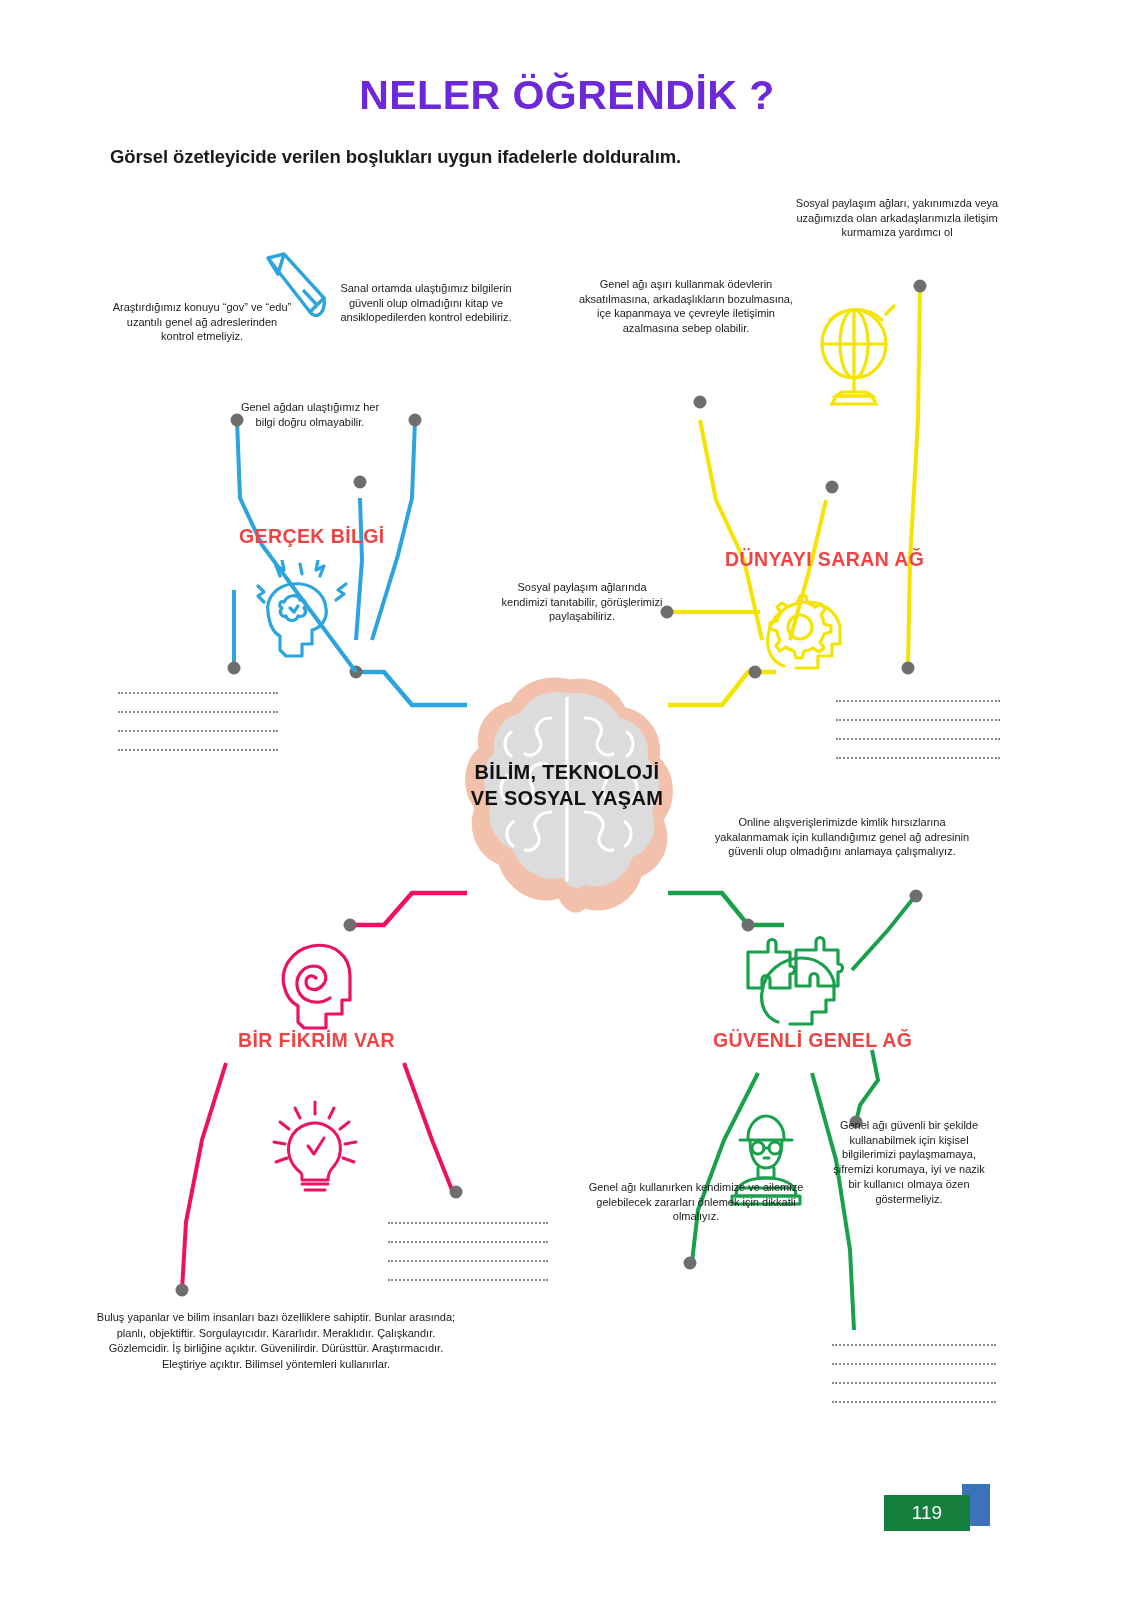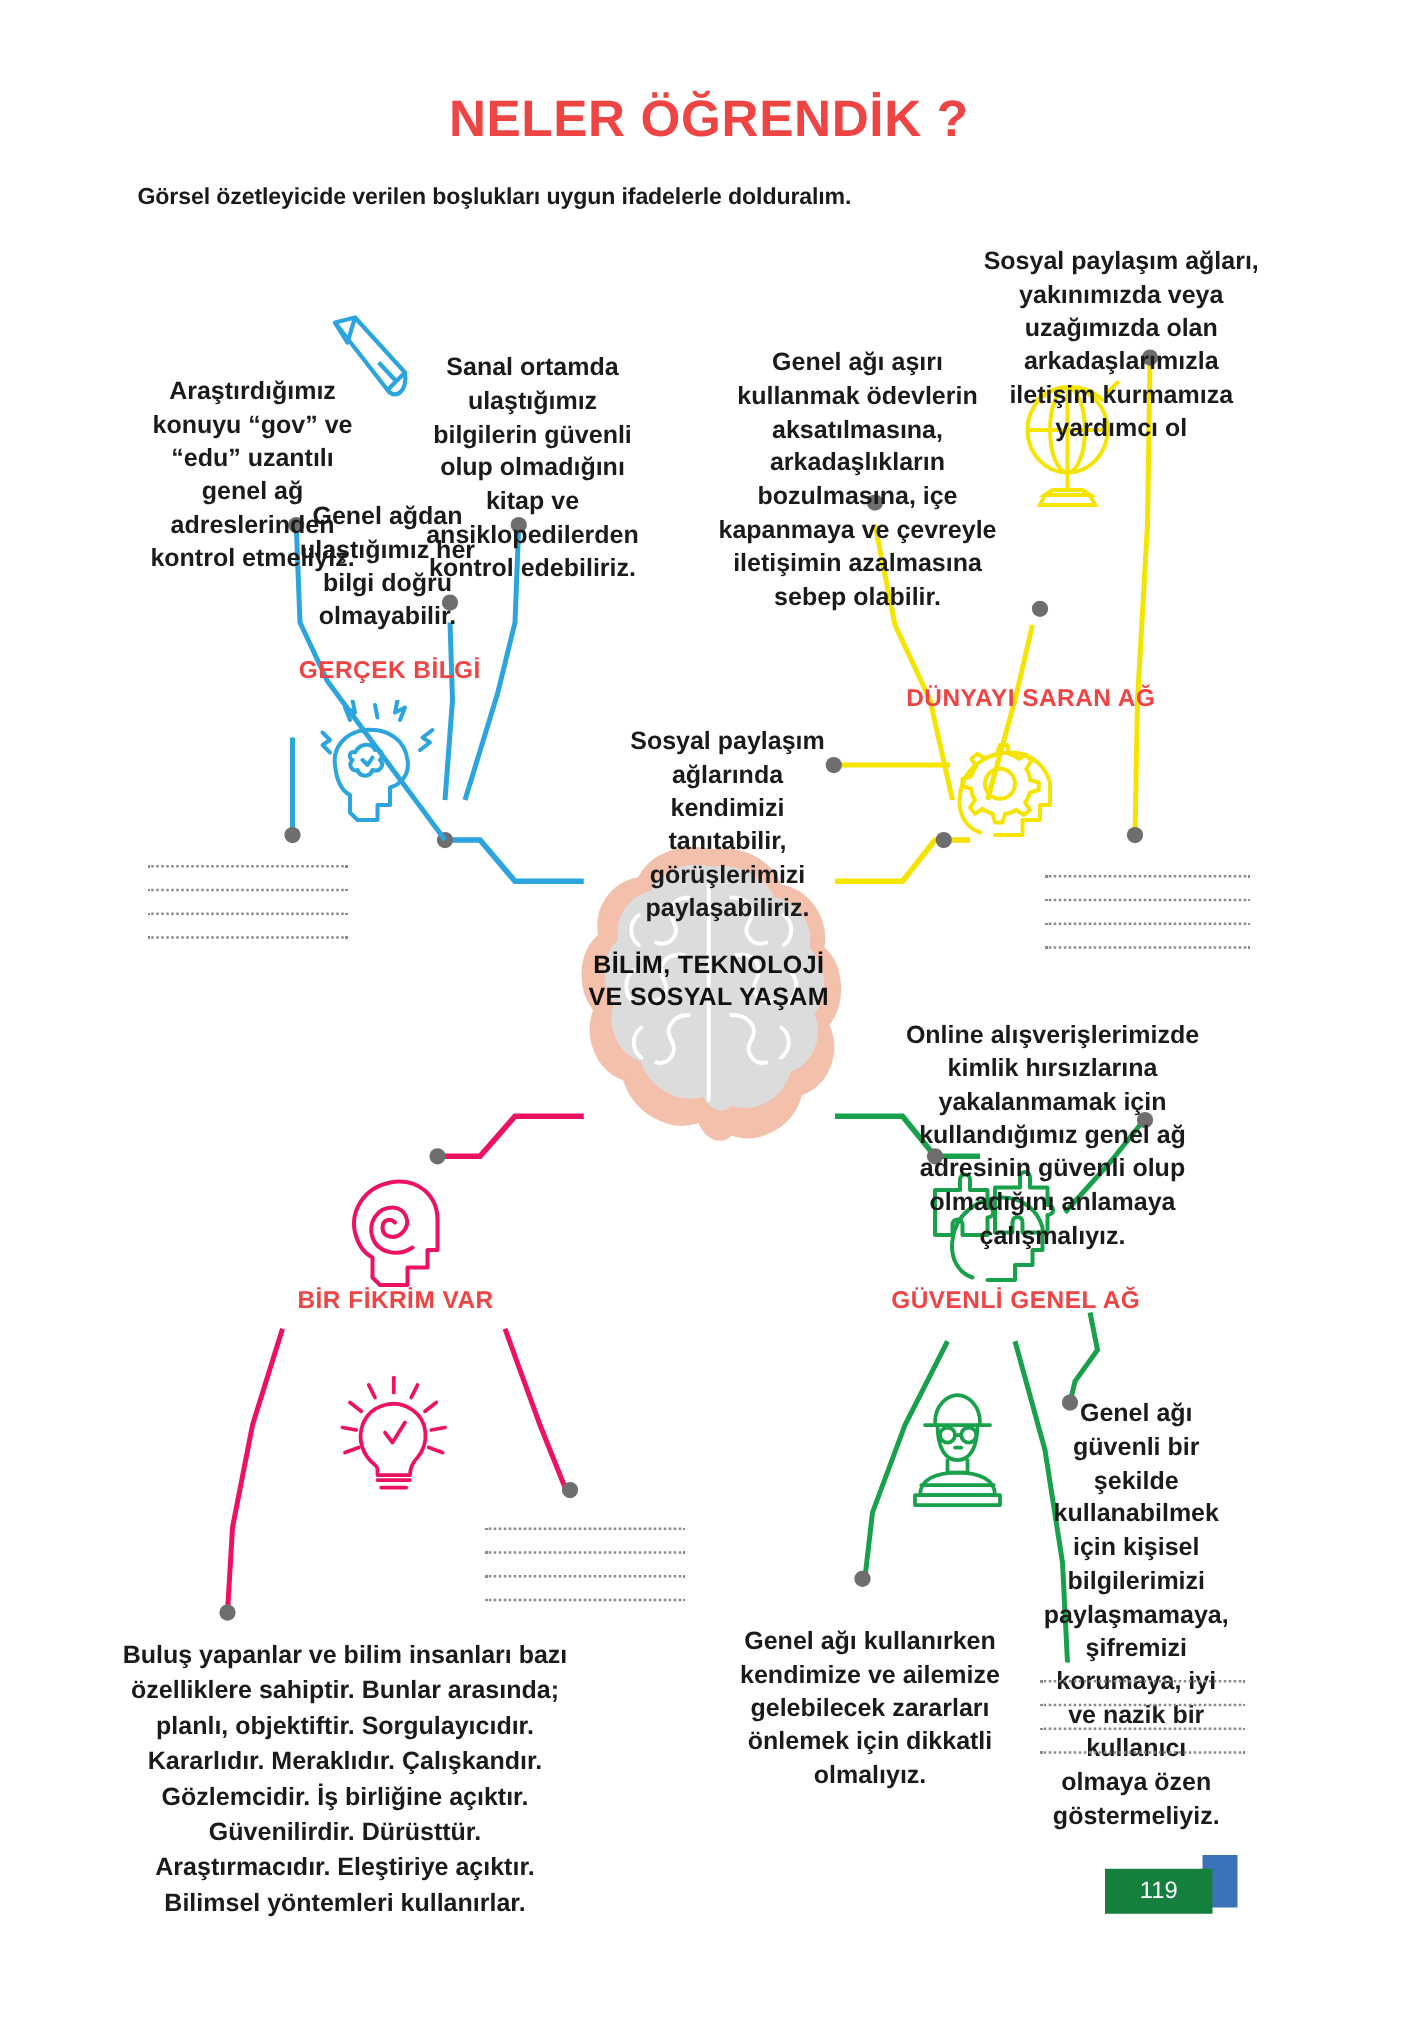"NELER ÖĞRENDİK ?" #title { color: #ef4444 -> #6d28d9 }
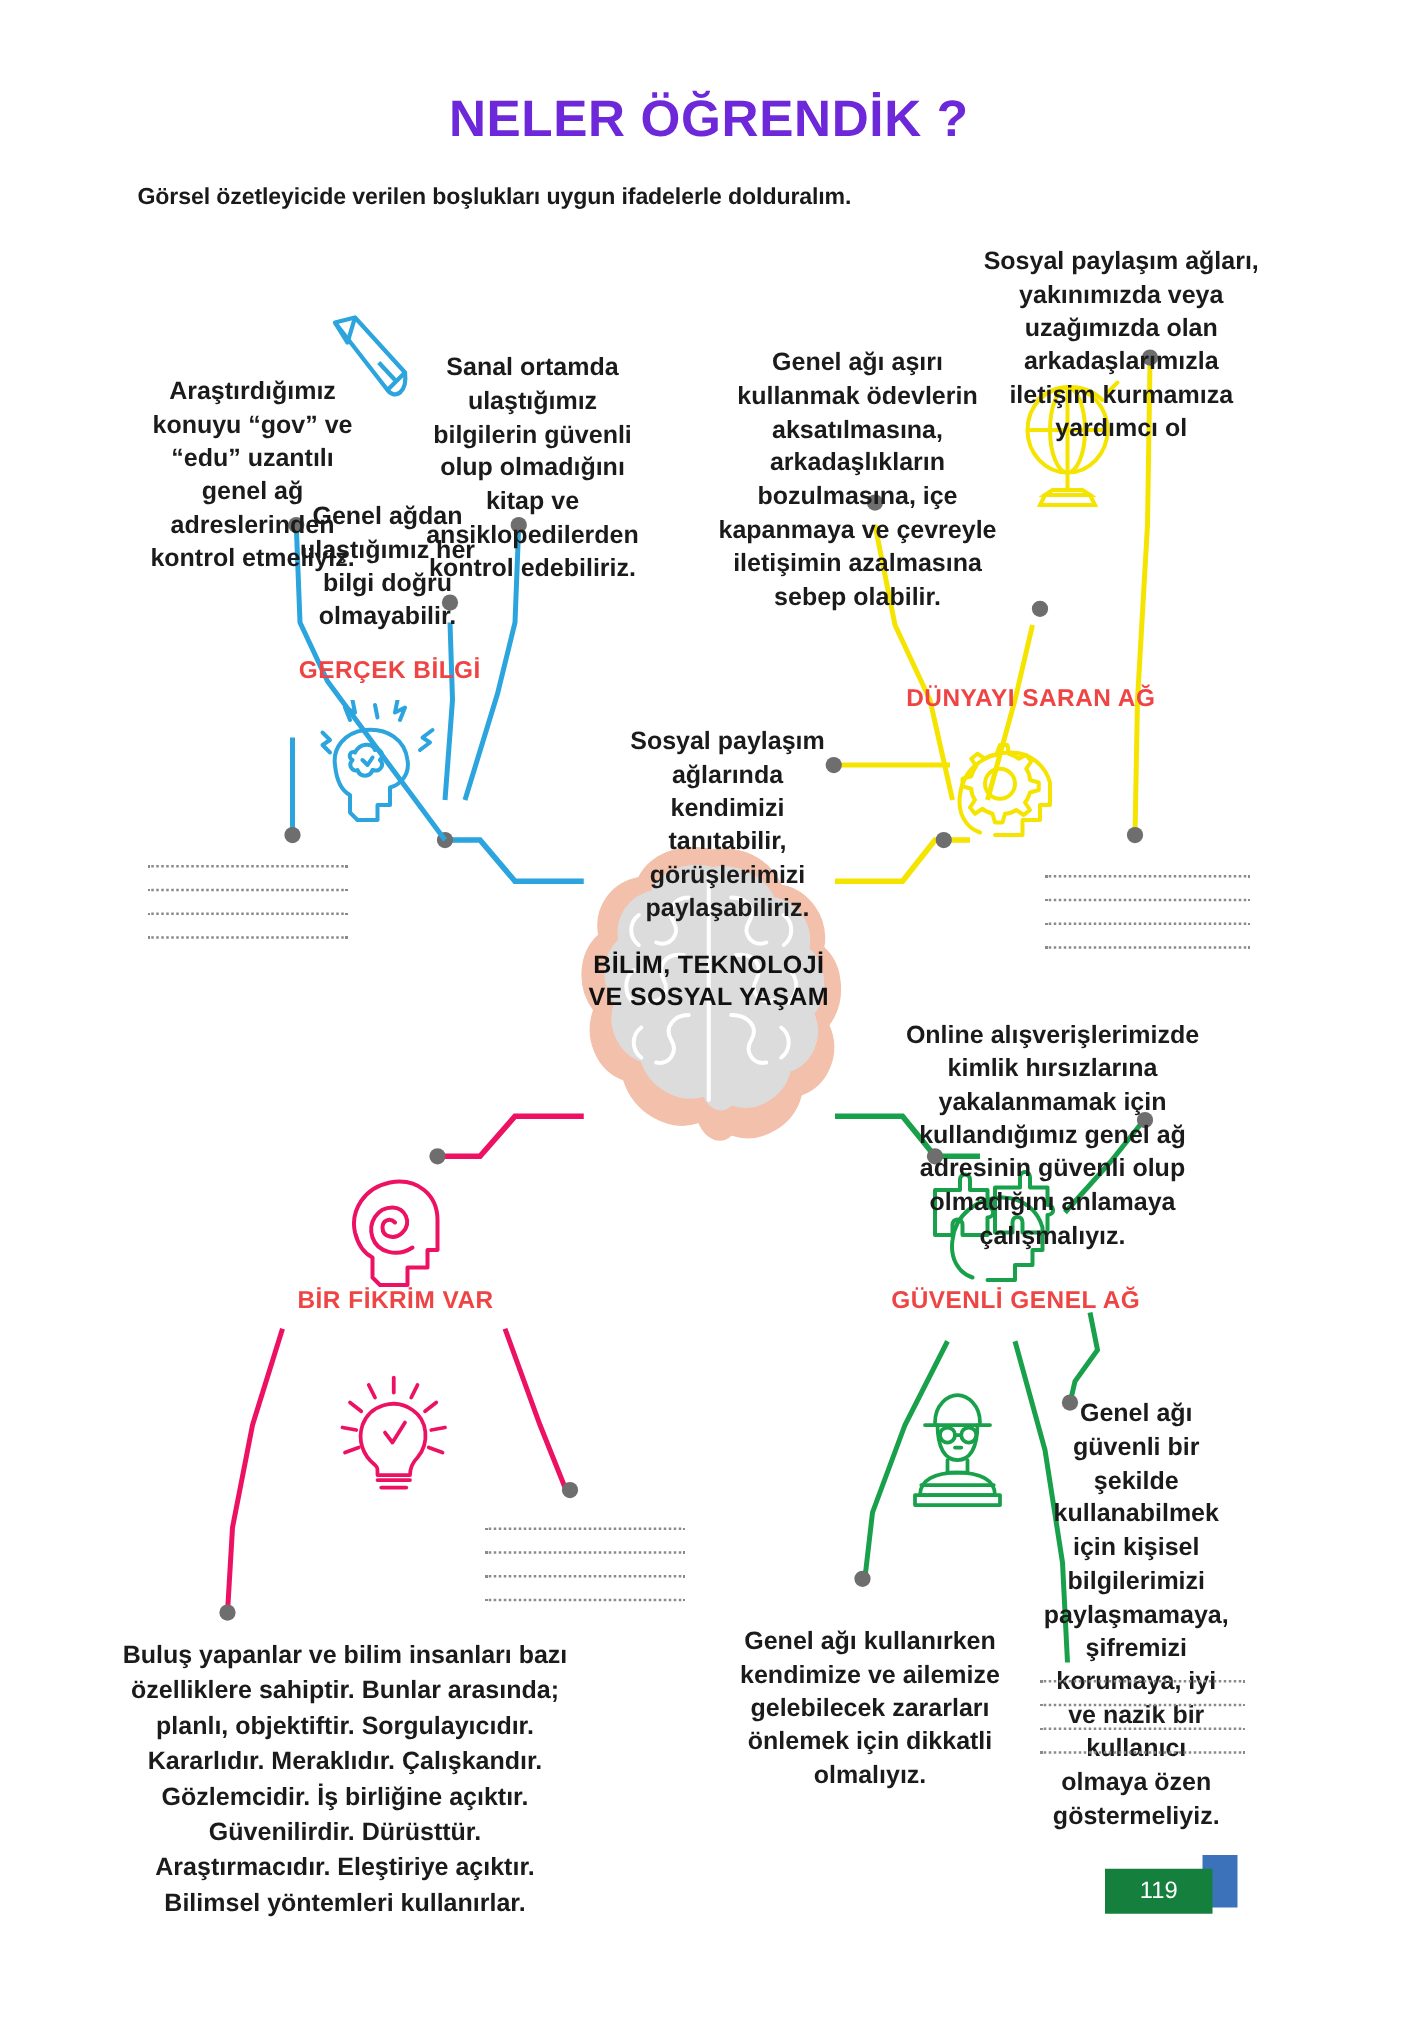"Sosyal paylaşım ağları, yakınımızda veya" .note { font-size: 20px -> 11px; font-weight: bold -> none }
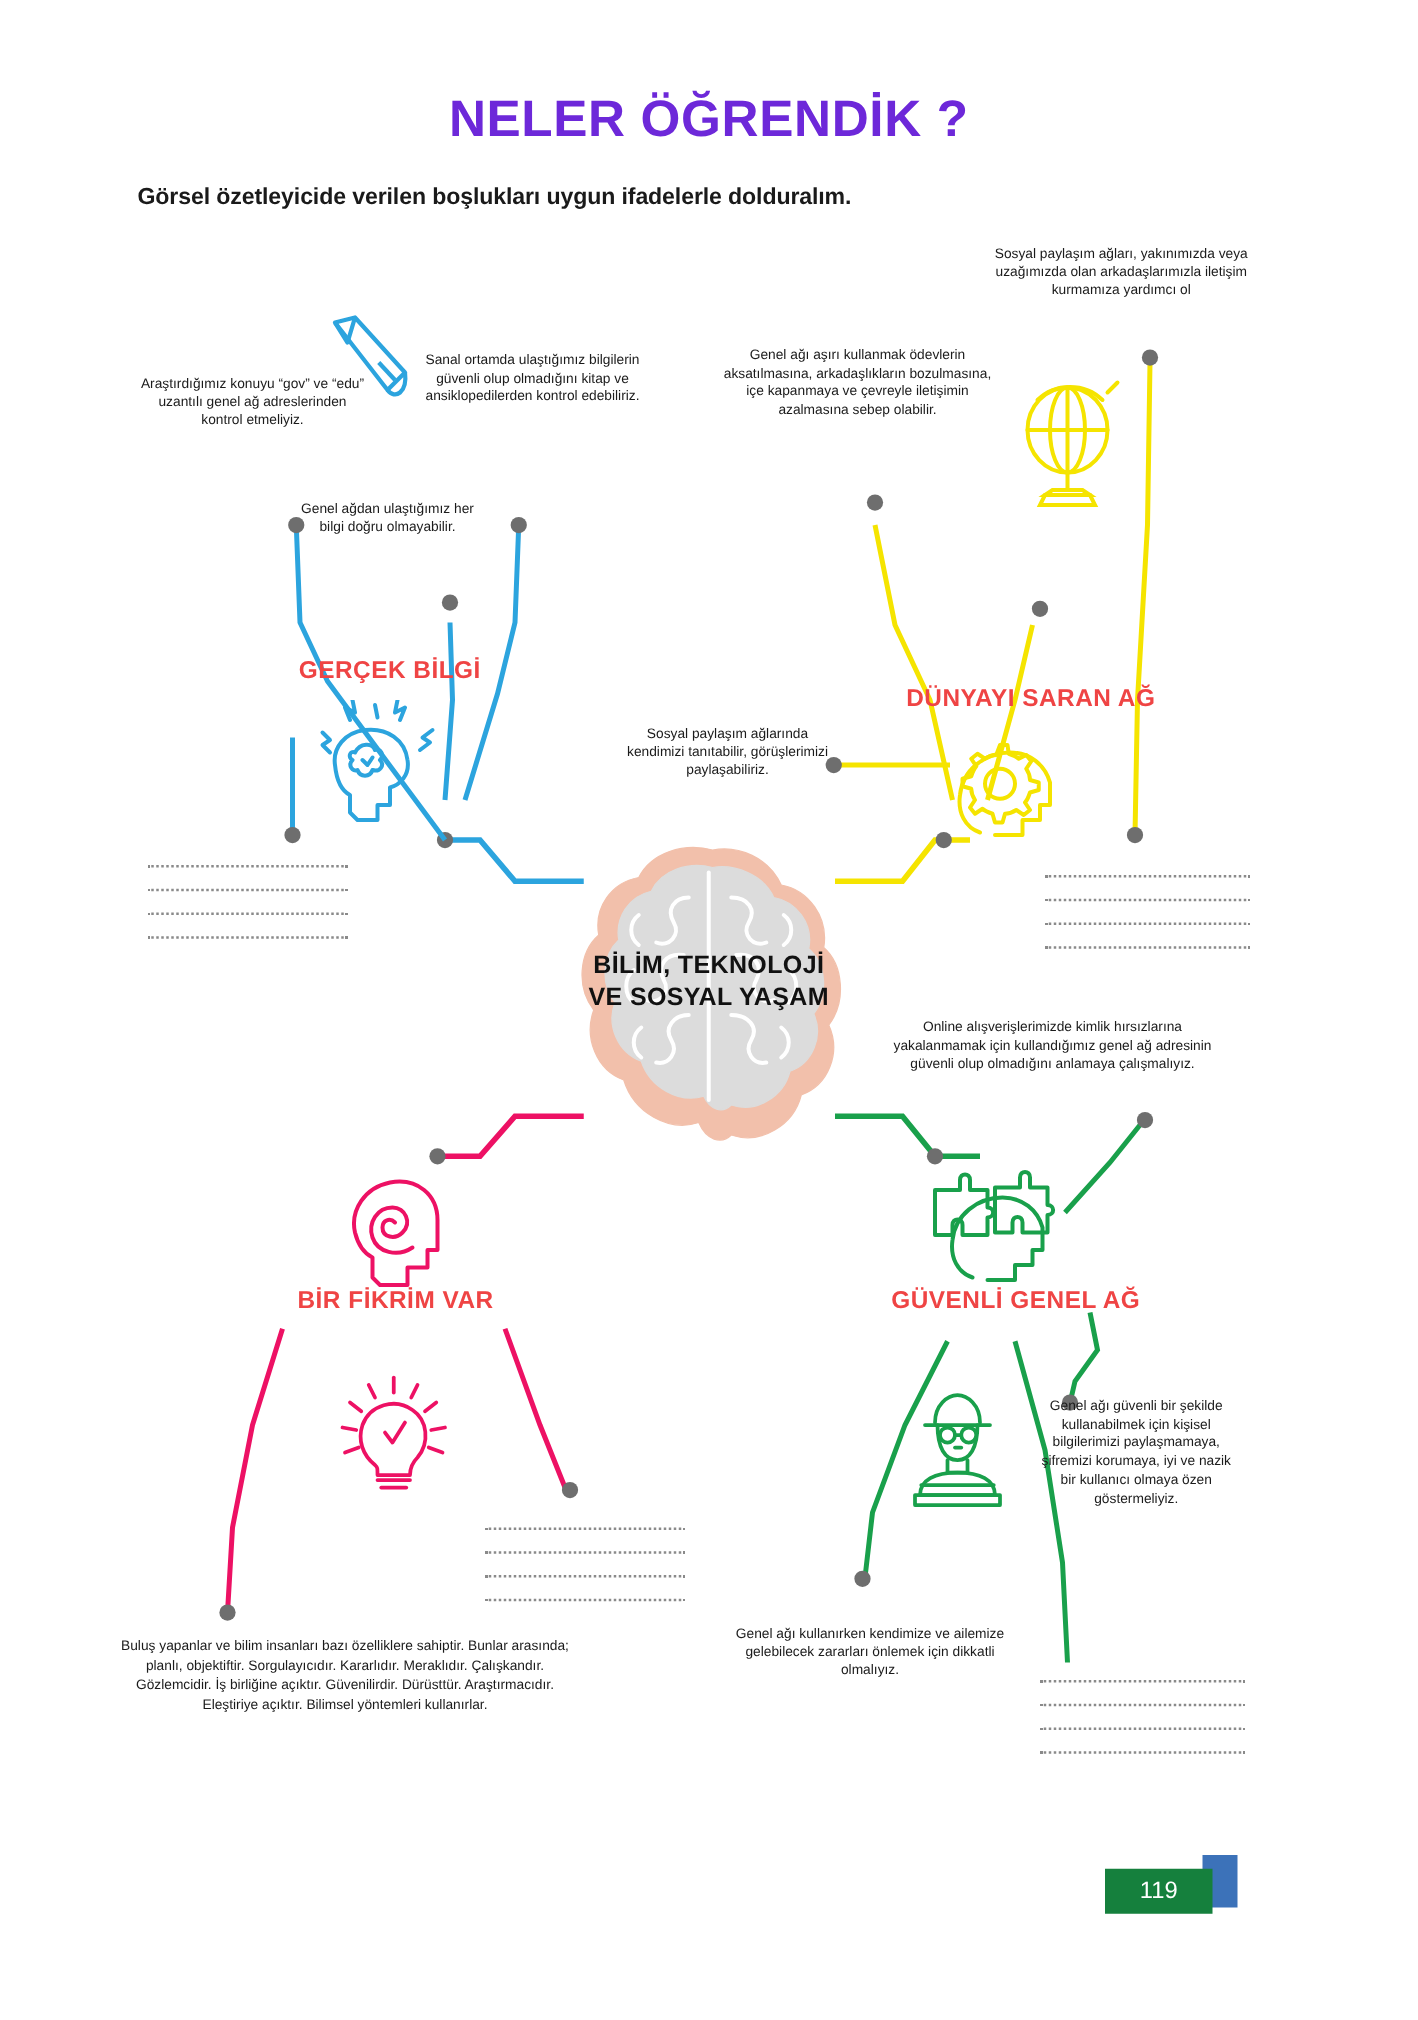"Genel ağı kullanırken kendimize ve" div.note { top: 1300px -> 1180px }
